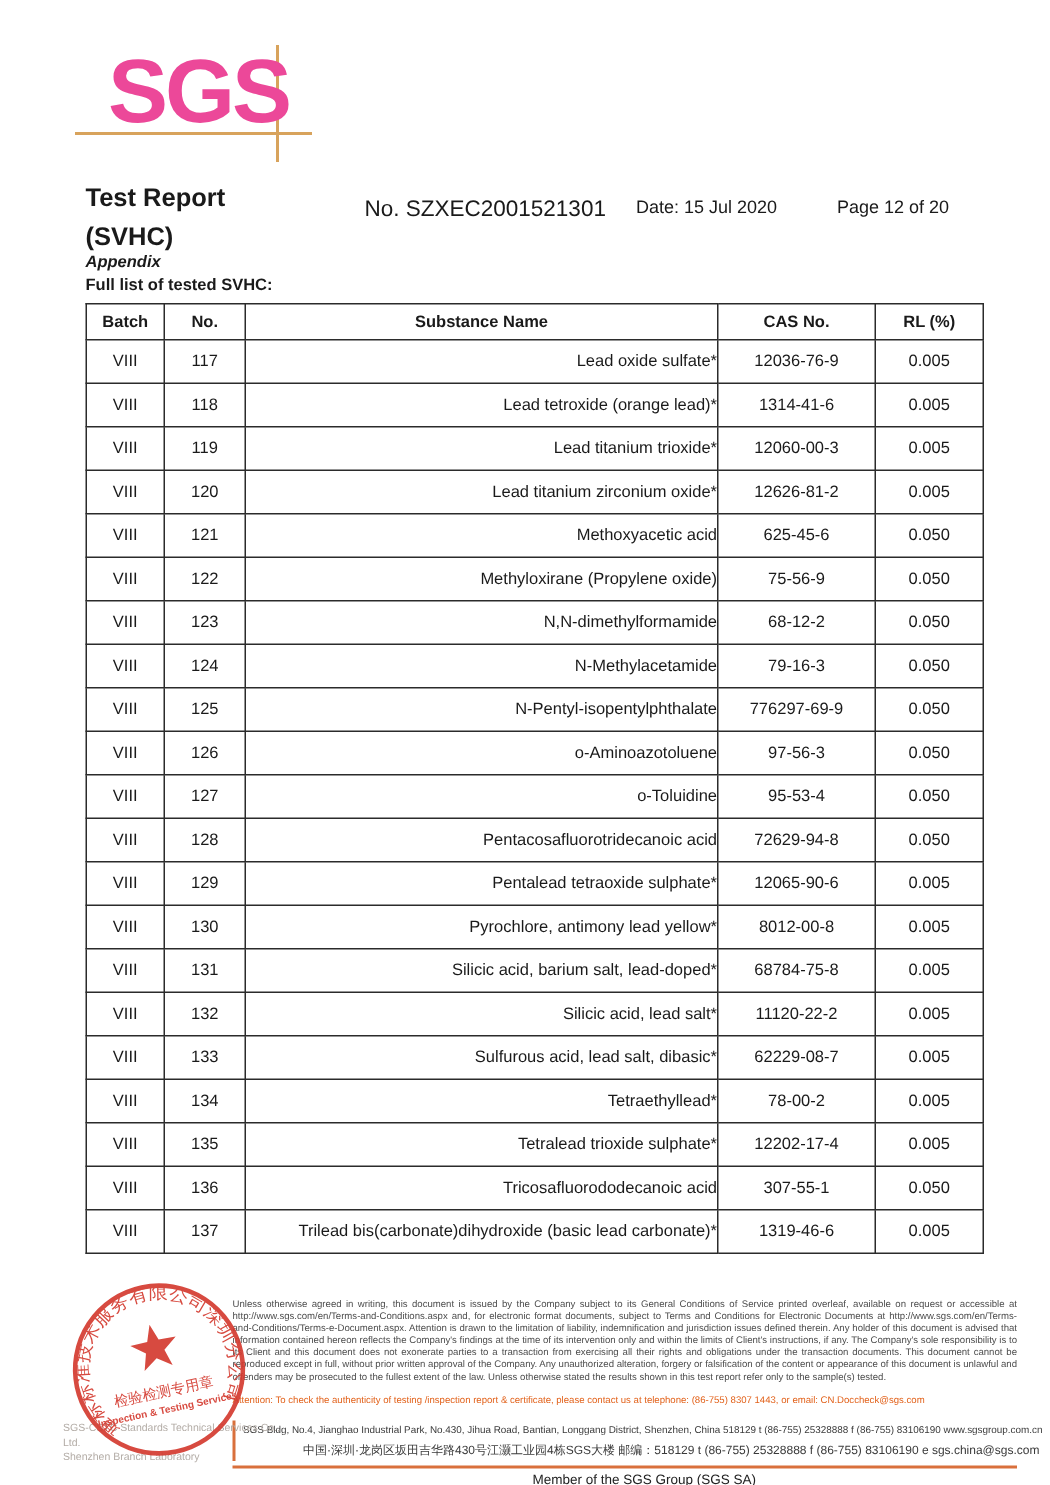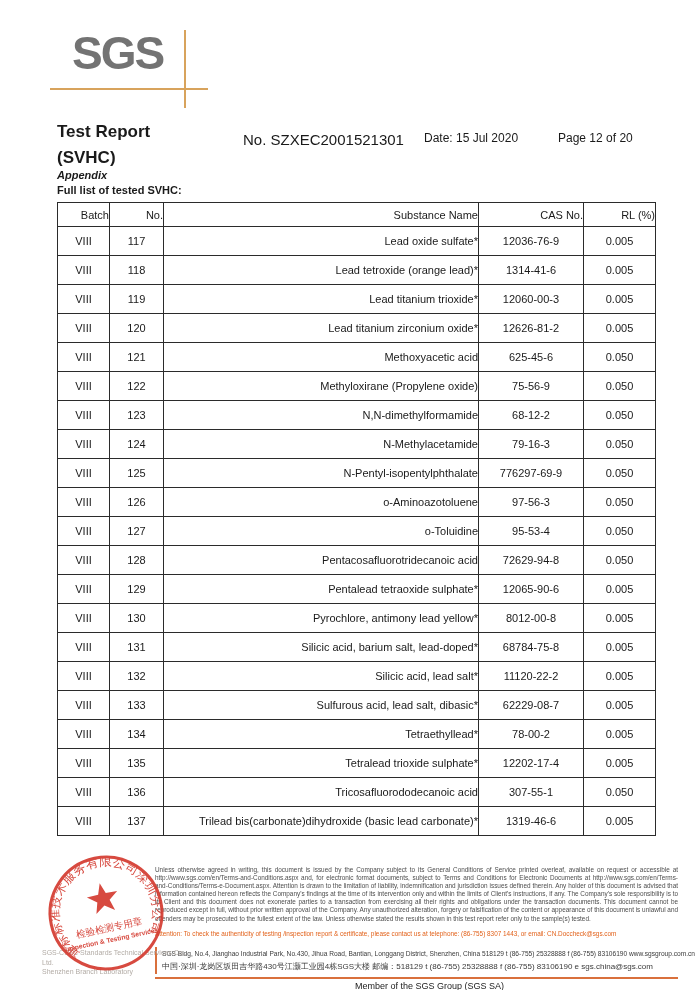"SGS" .logo-text { color: #737373 -> #ec4899; font-size: 46px -> 60px }
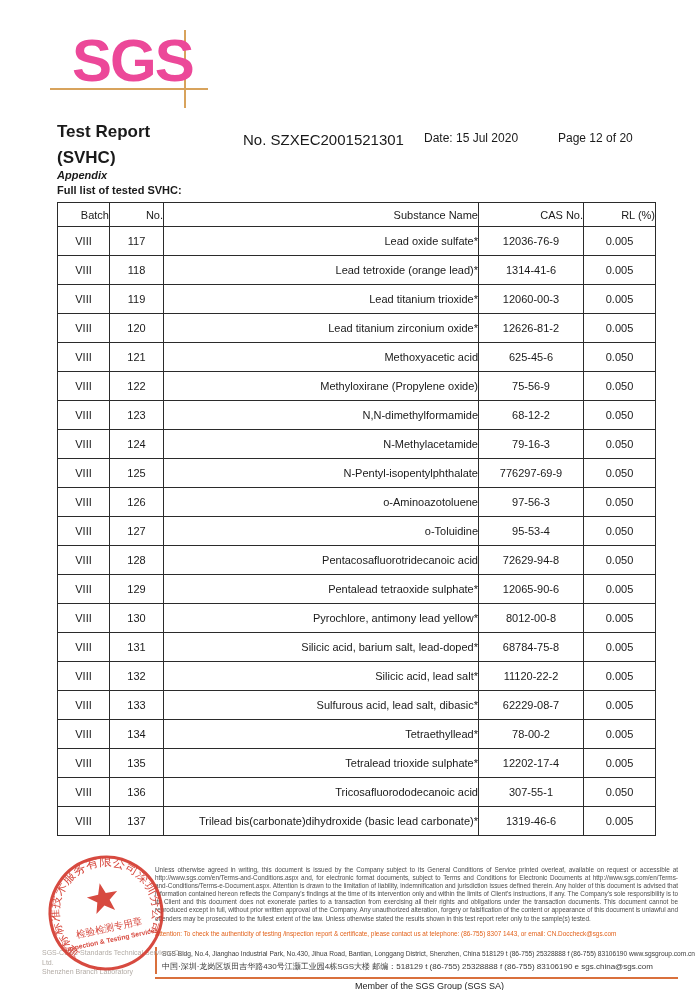"Batch" .svhc-table th { font-weight: normal -> bold; text-align: right -> none }
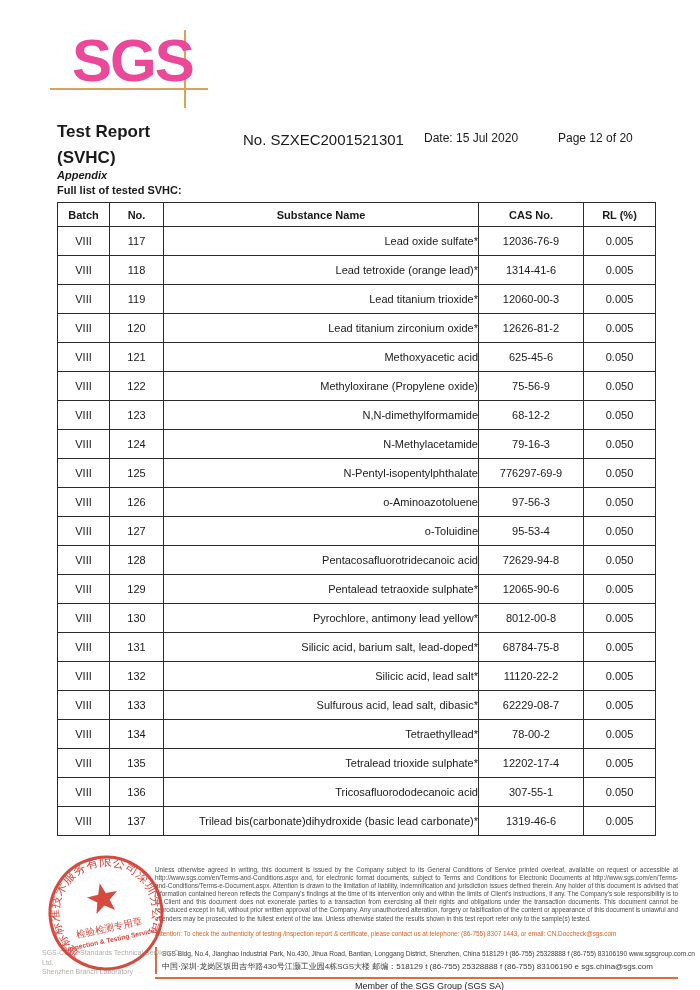"中国·深圳·龙岗区坂田吉华路430号江灏工业园4栋SGS大楼 邮编：518129" .addr-line2 { margin-left: none -> 40px }
